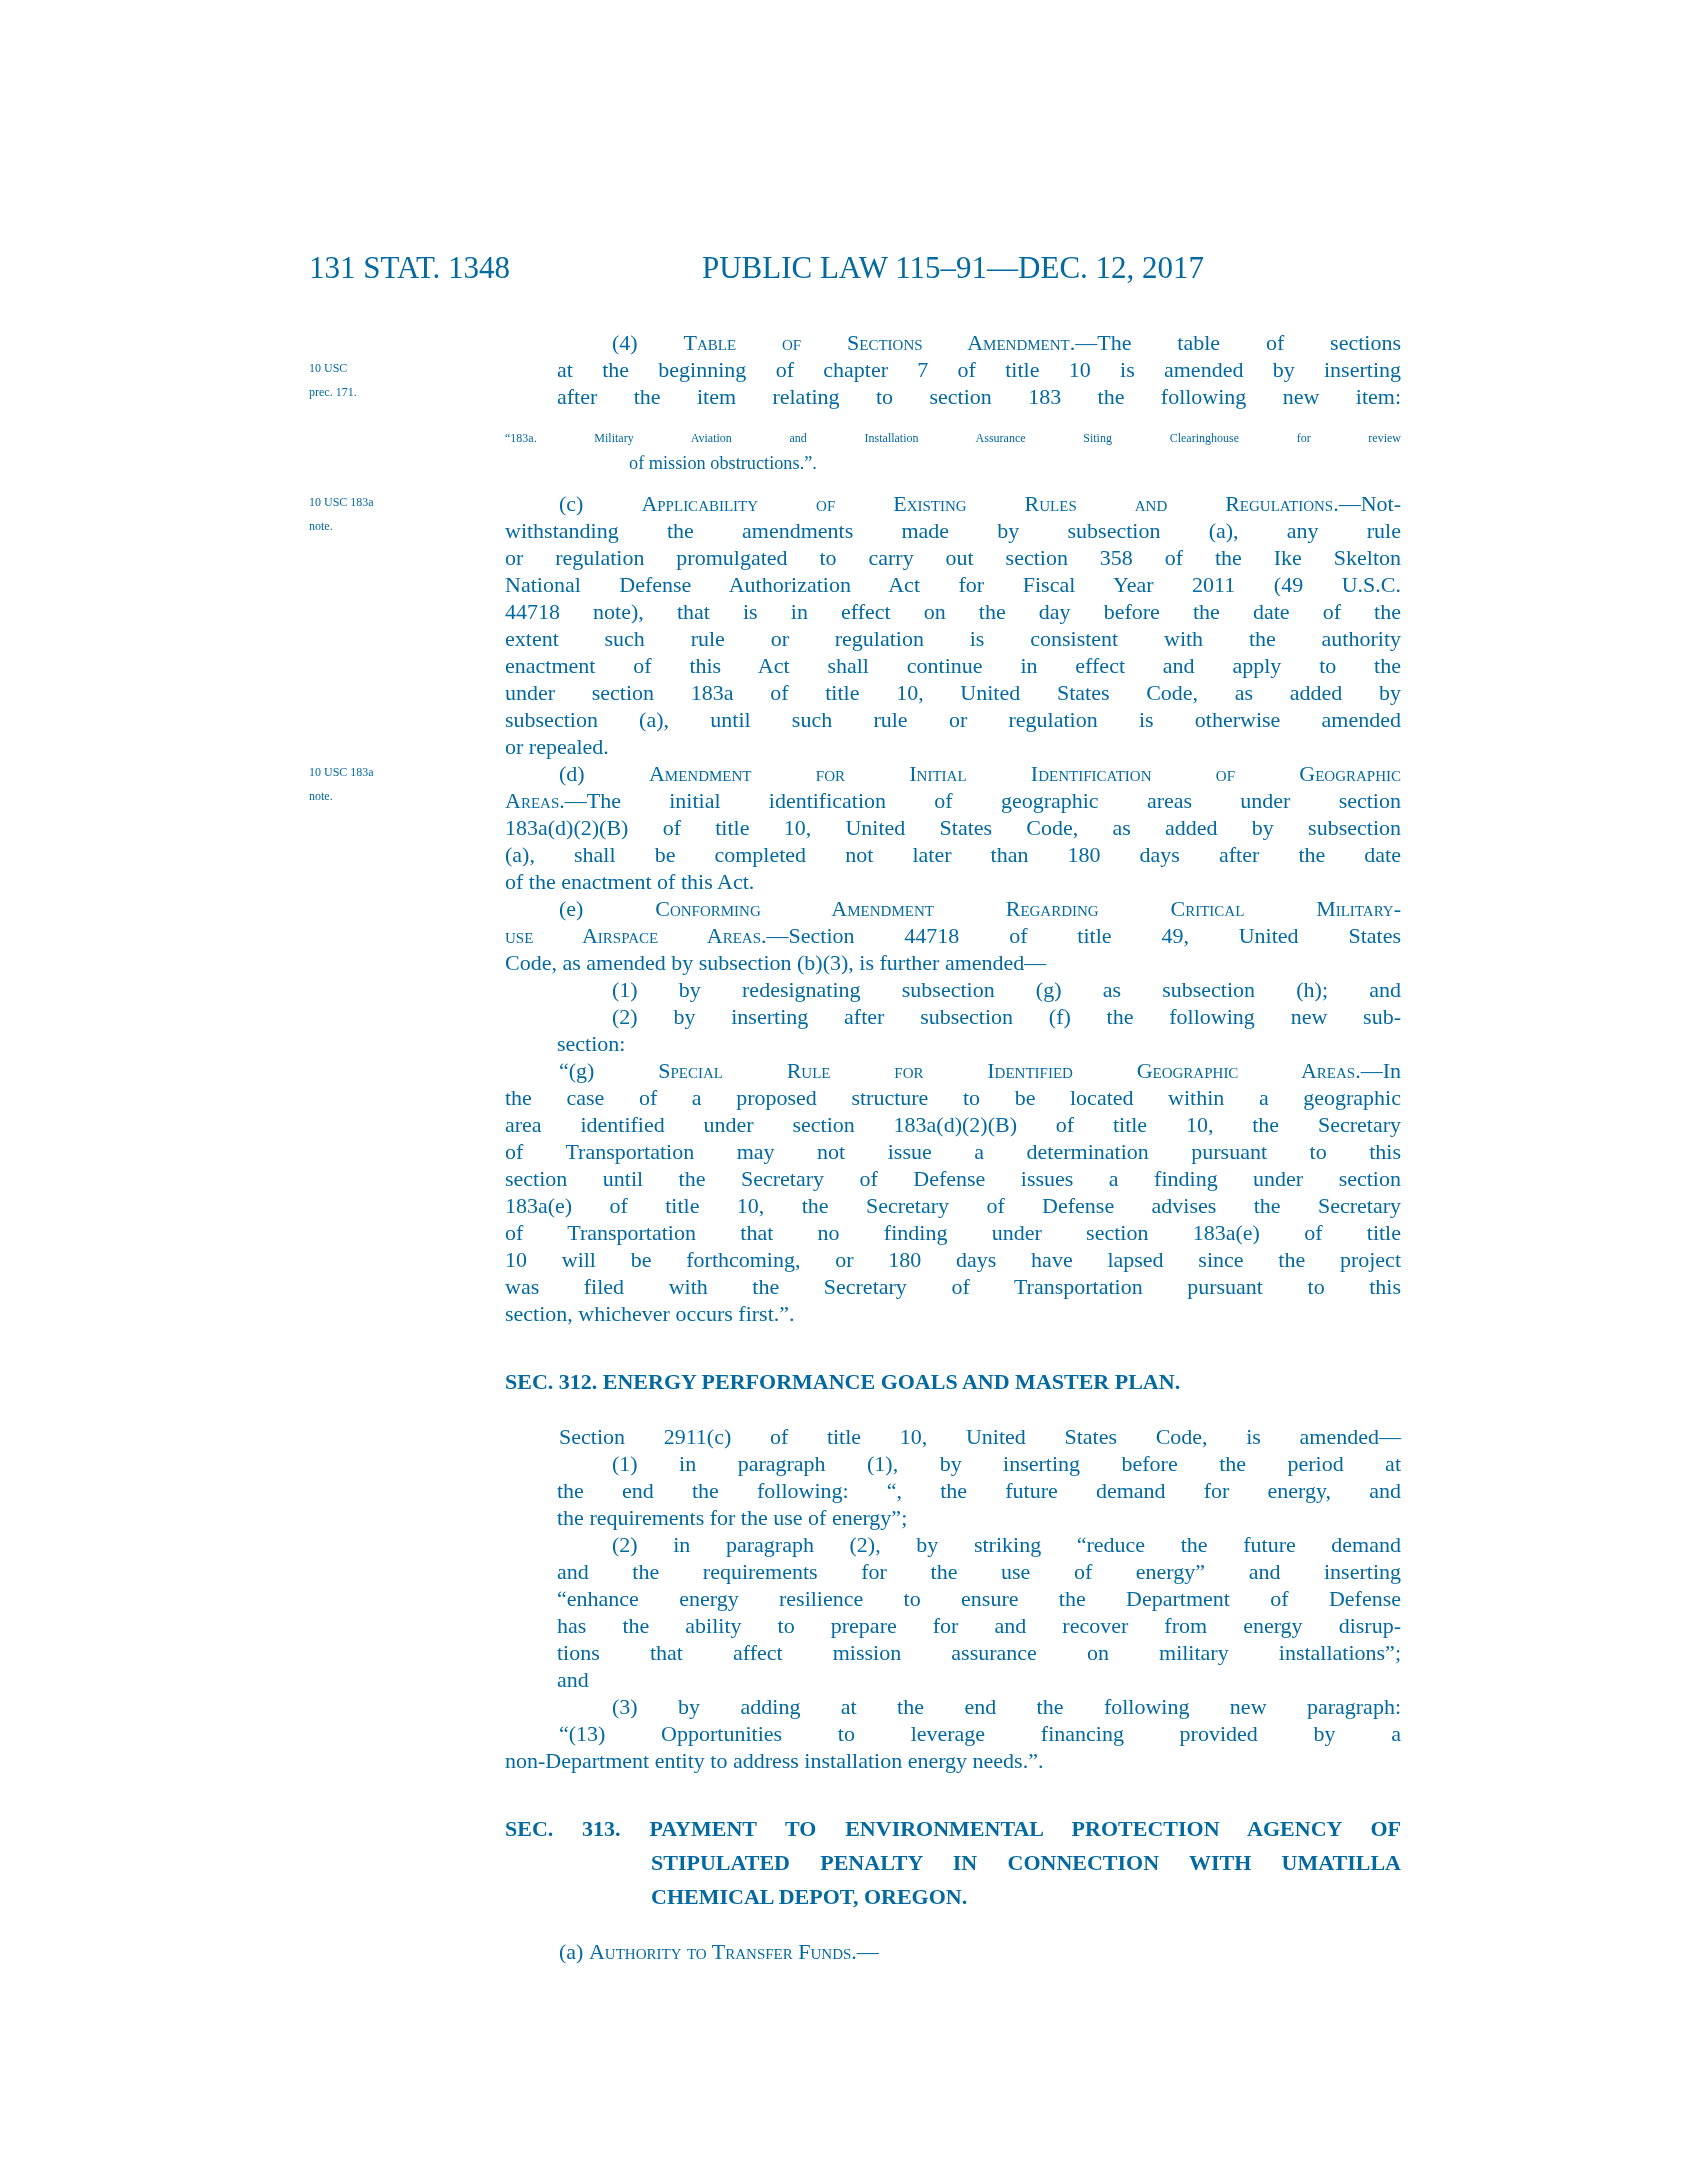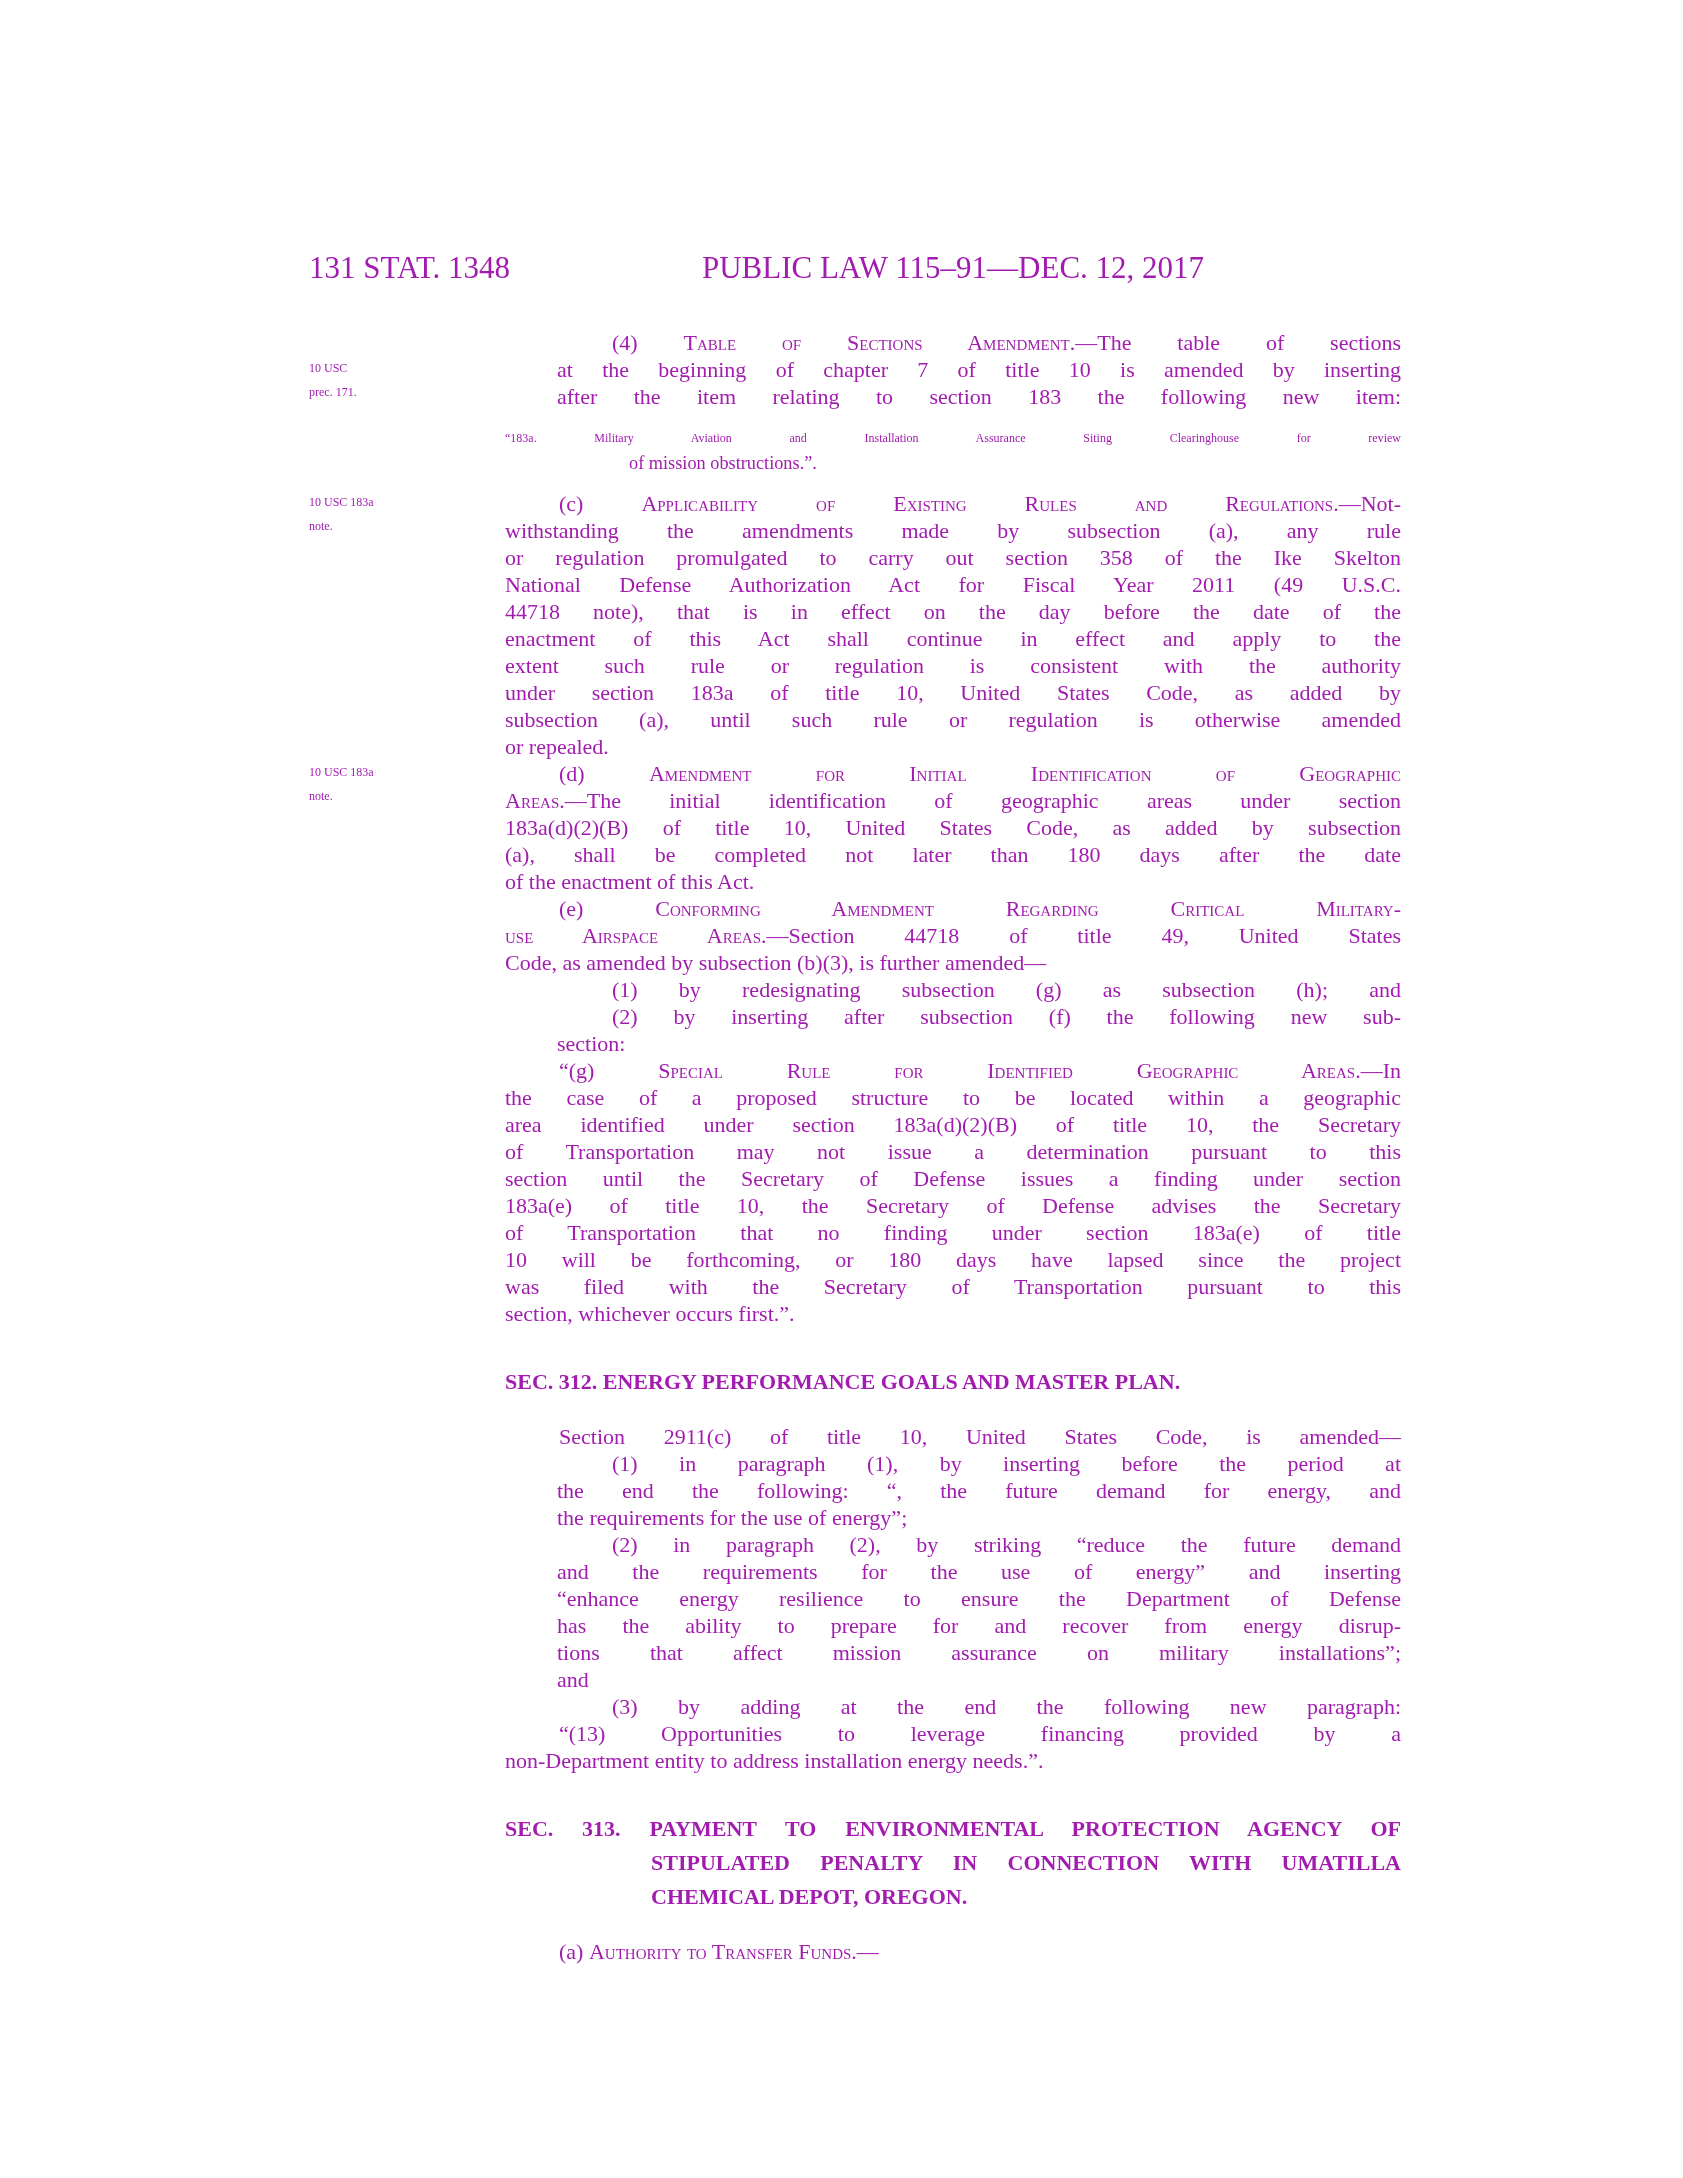"131 STAT. 1348" .page { color: #a21caf -> #0369a1 }
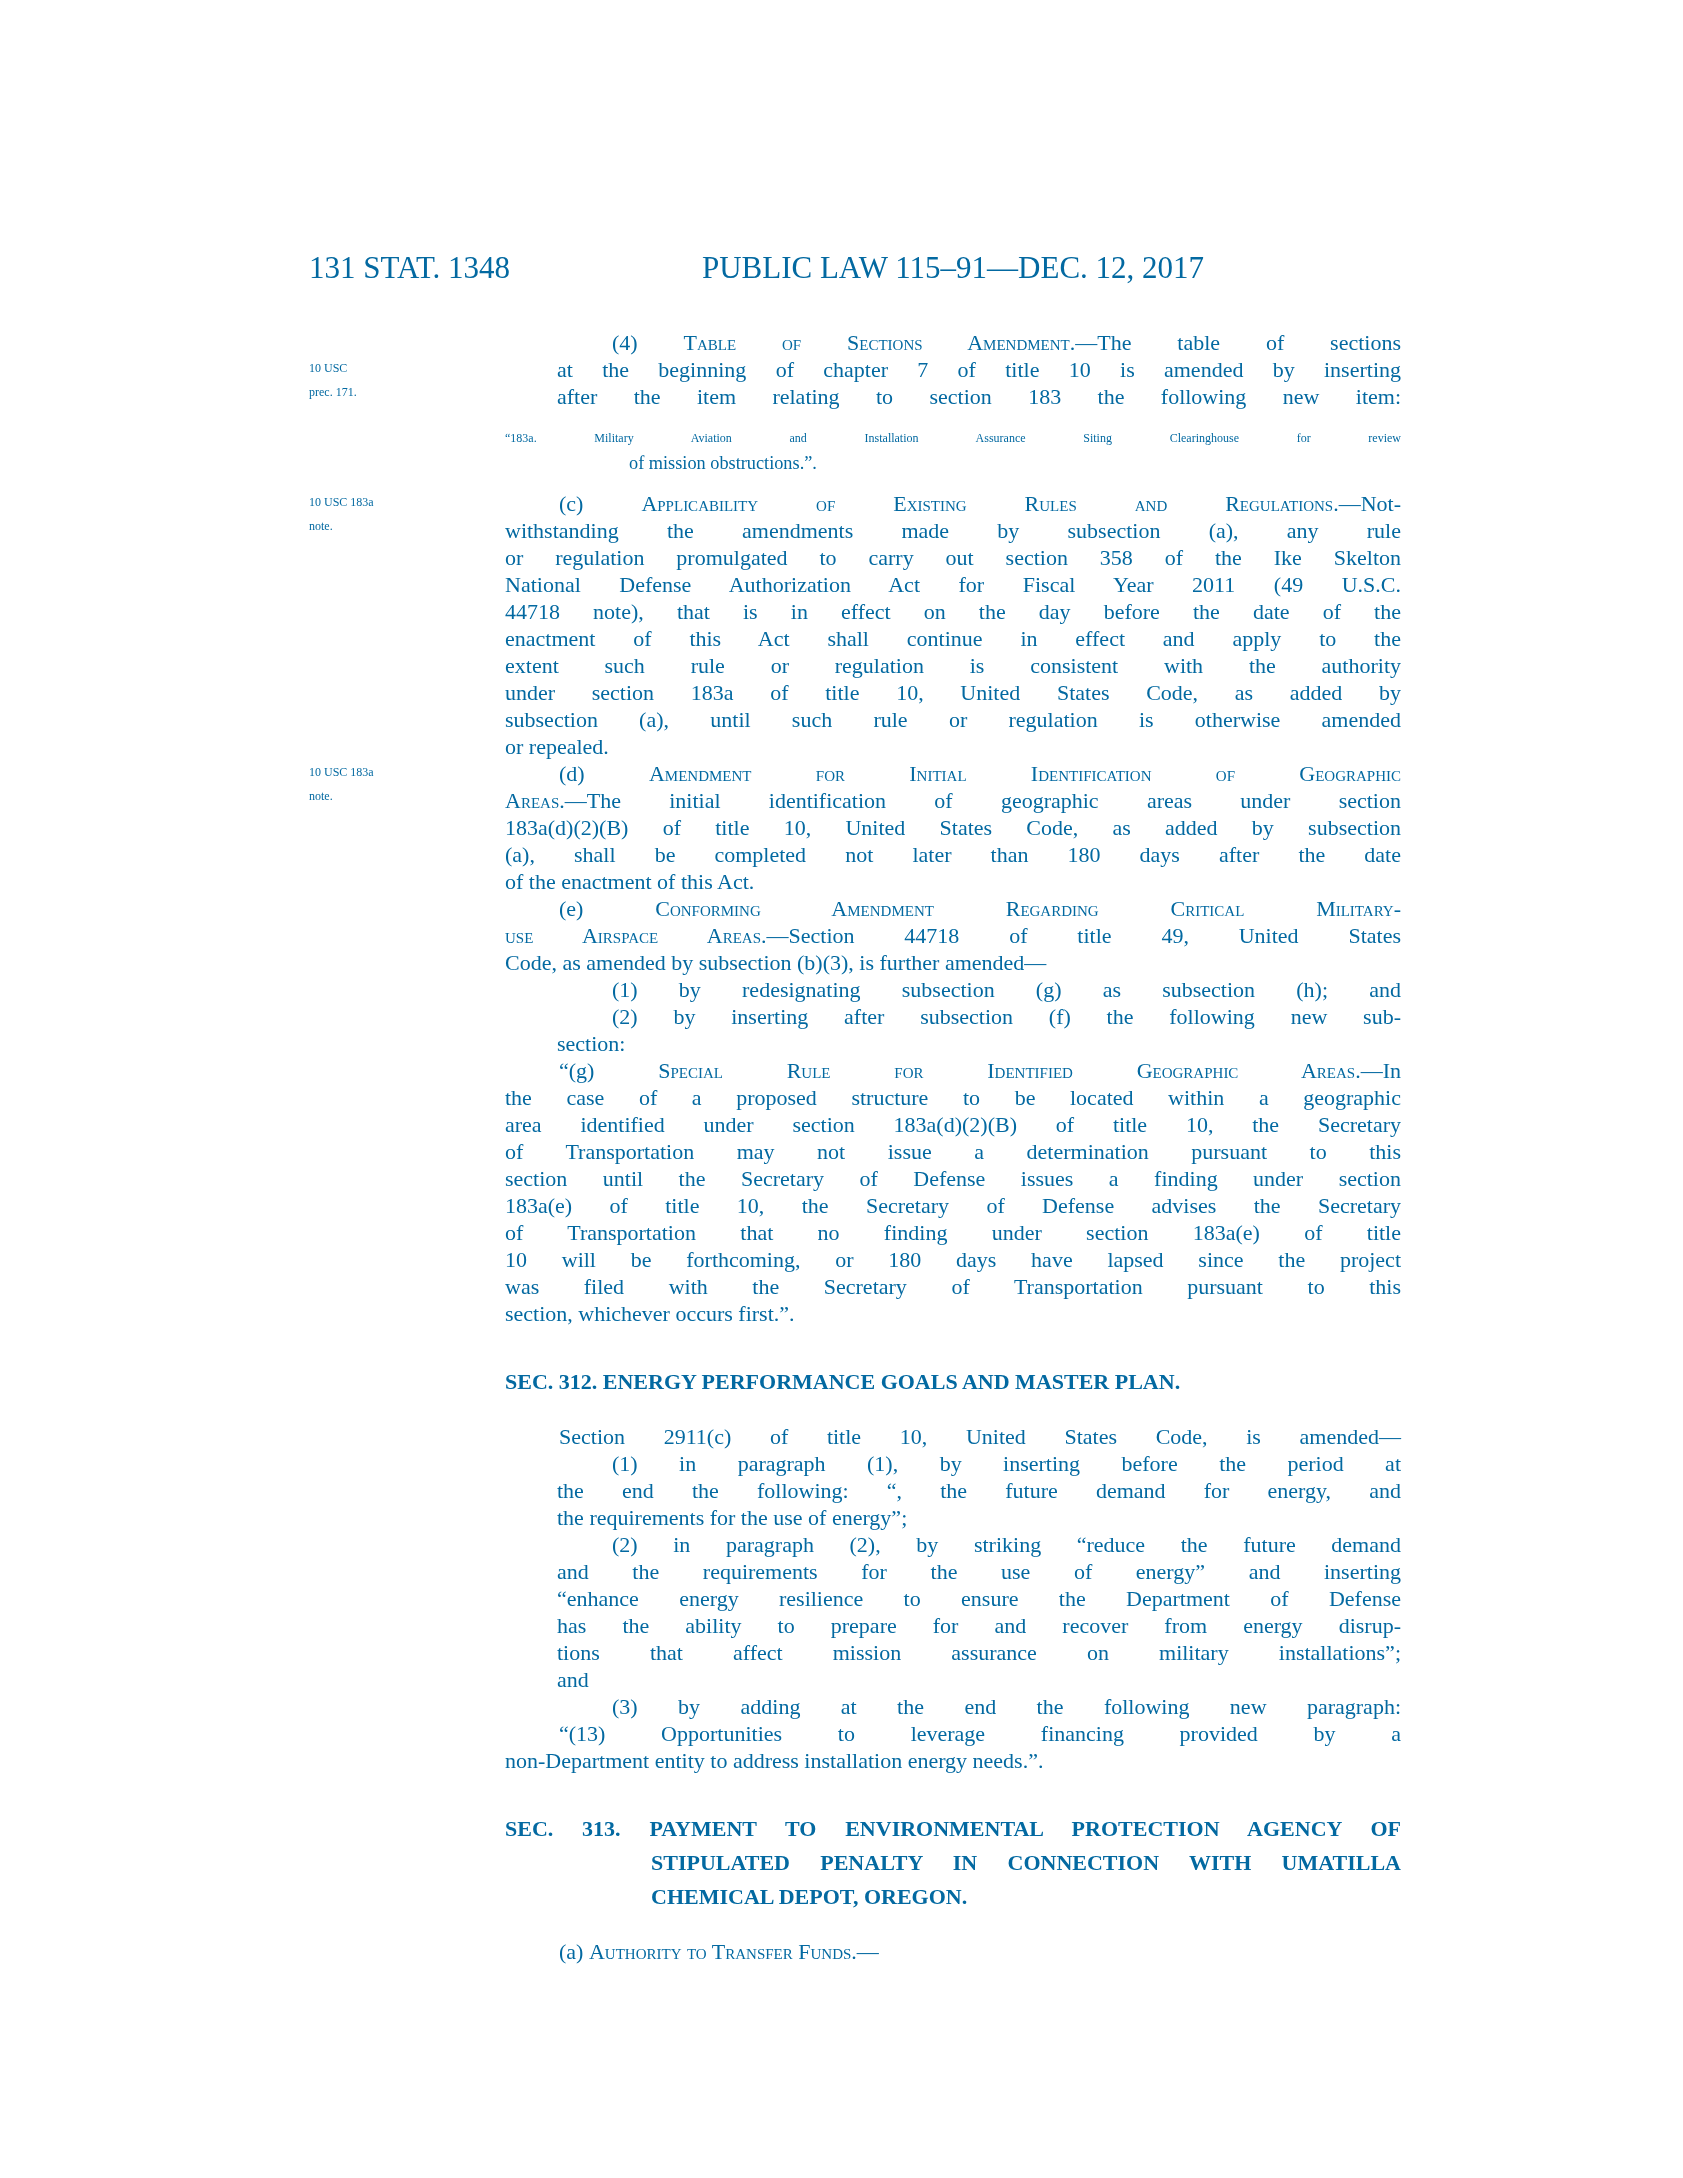"enactment of this Act shall" div.line { order: before "extent such rule or regulation" -> after "extent such rule or regulation" }
